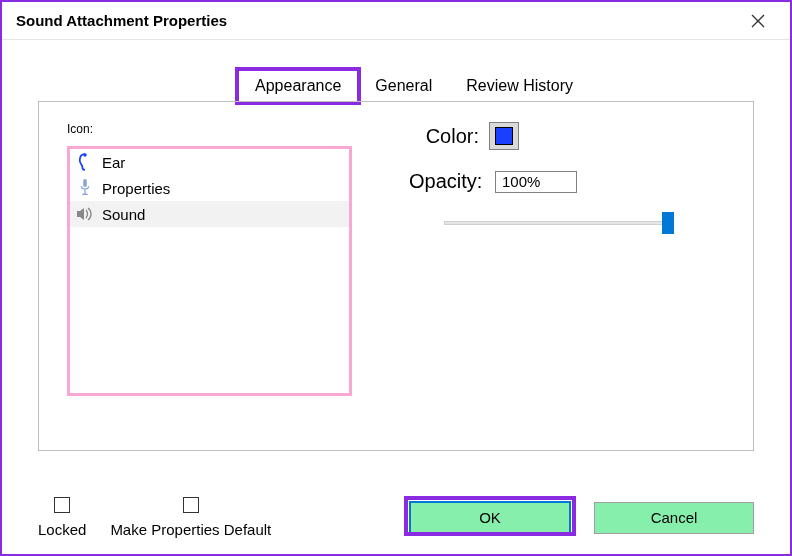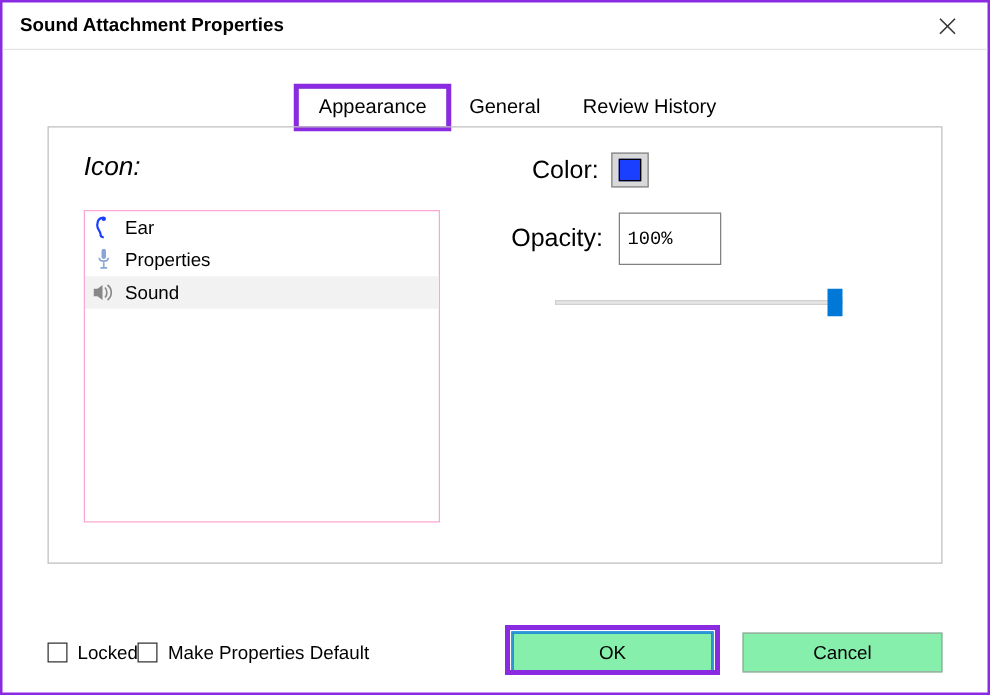"Icon:" .label { font-size: 21px -> 12px; font-style: italic -> none; margin-bottom: 22px -> 10px }
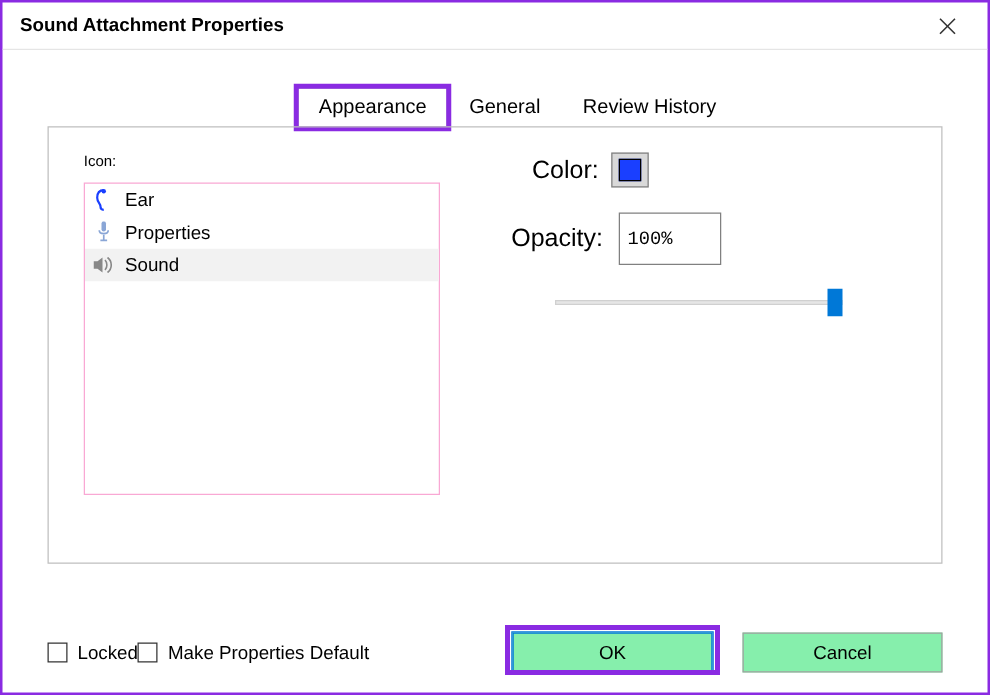"Ear" .listbox { border: 1px solid #f9a8d4 -> 3px solid #f9a8d4 }
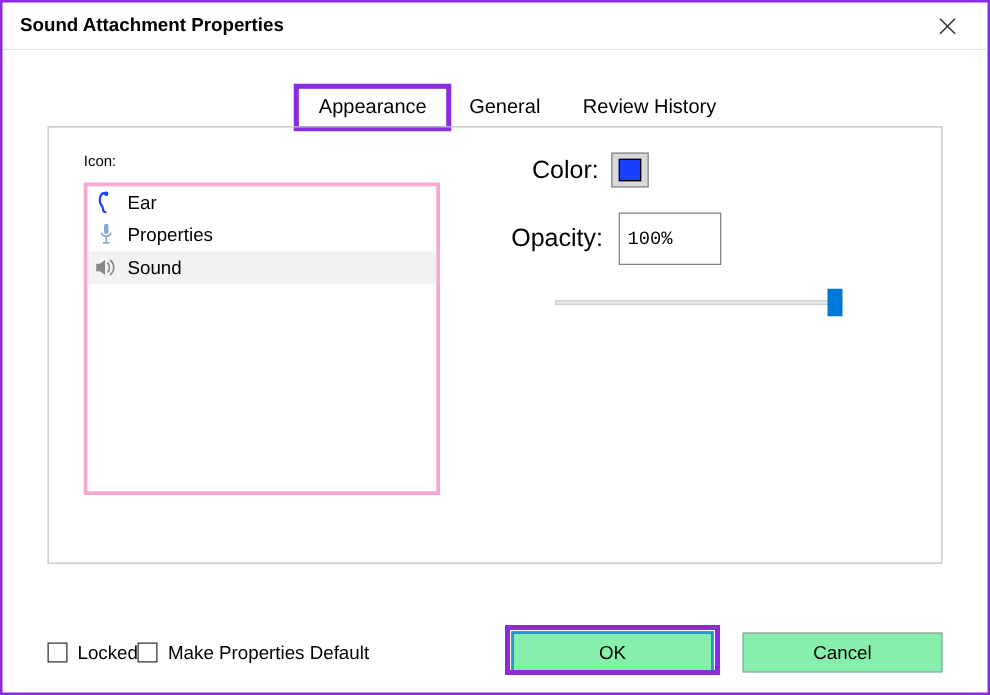"100%" .opacity-input { font-family: Liberation Mono, monospace -> Liberation Sans, sans-serif; height: 42px -> 22px }
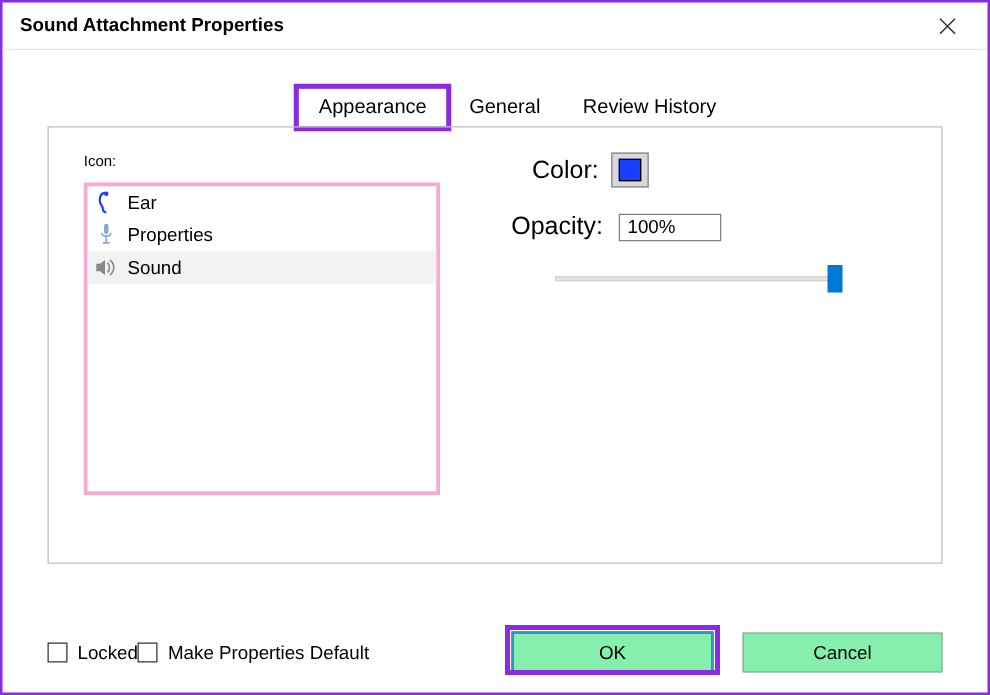"Locked" .checkbox-wrap { flex-direction: none -> column; margin-right: none -> 24px }
